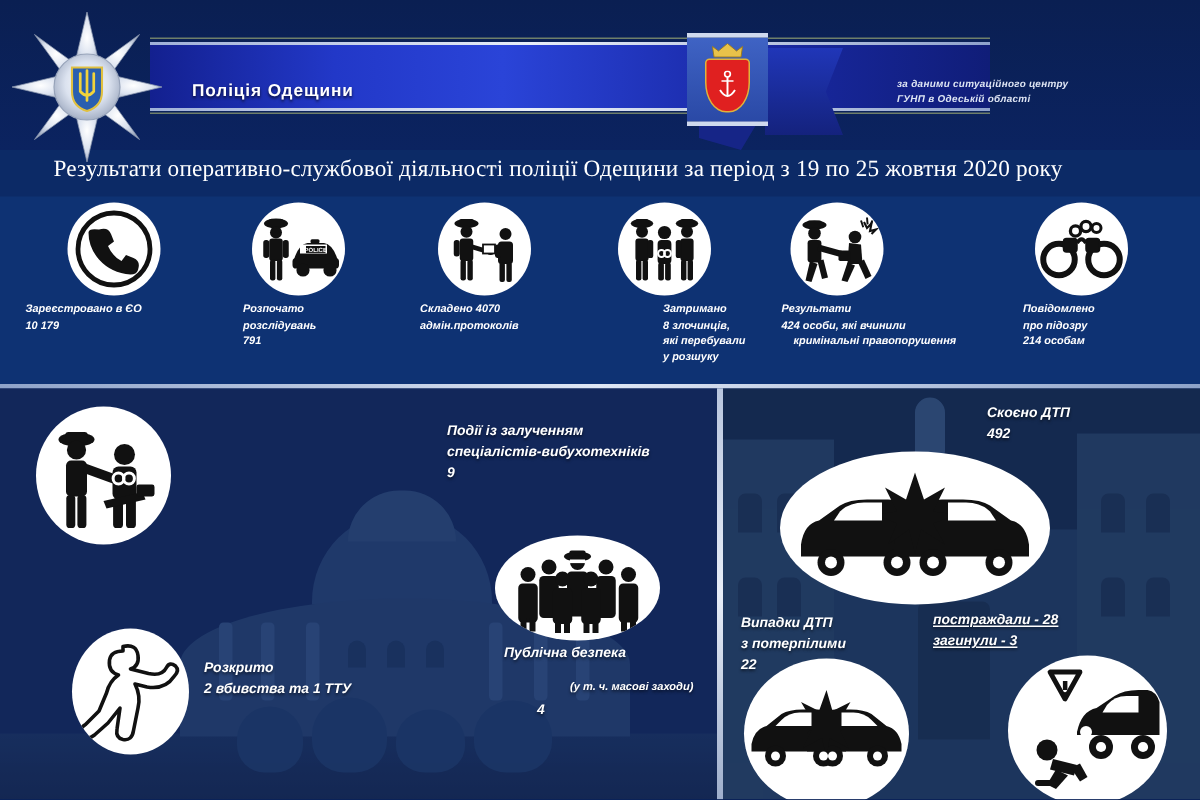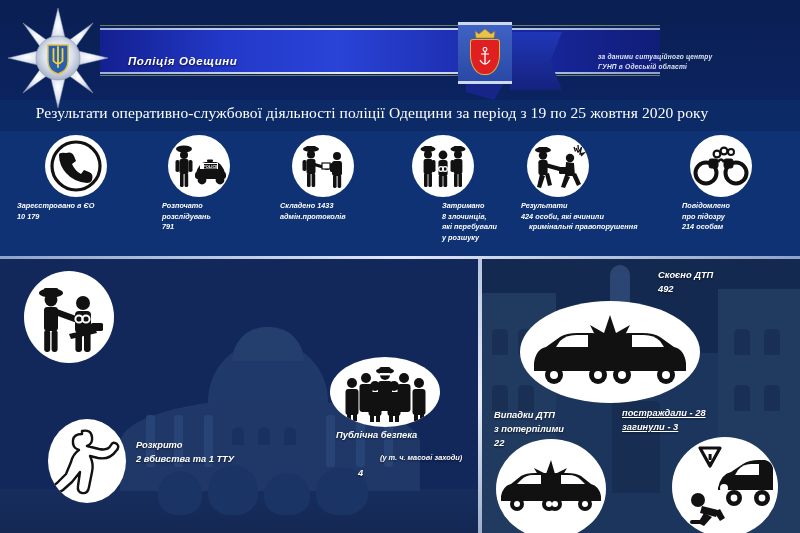"Поліція Одещини" .banner-title { font-style: italic -> none }
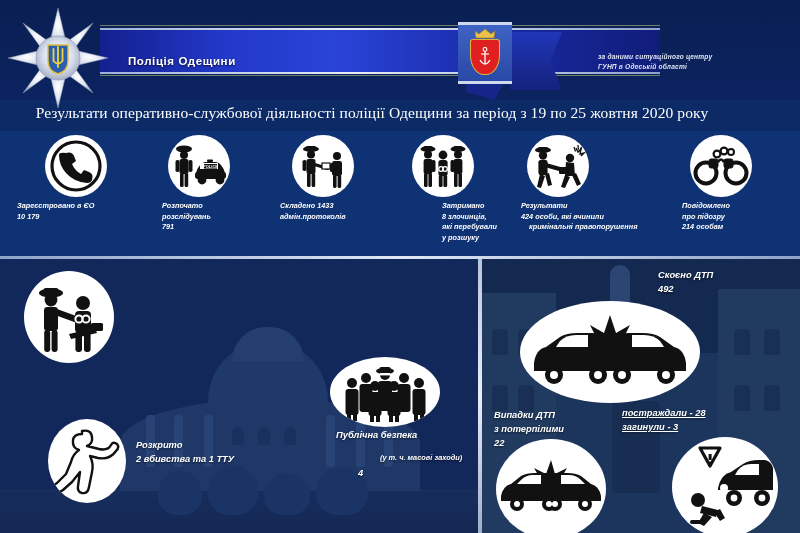"Складено 1433" div { text: 1433 -> 4070 }
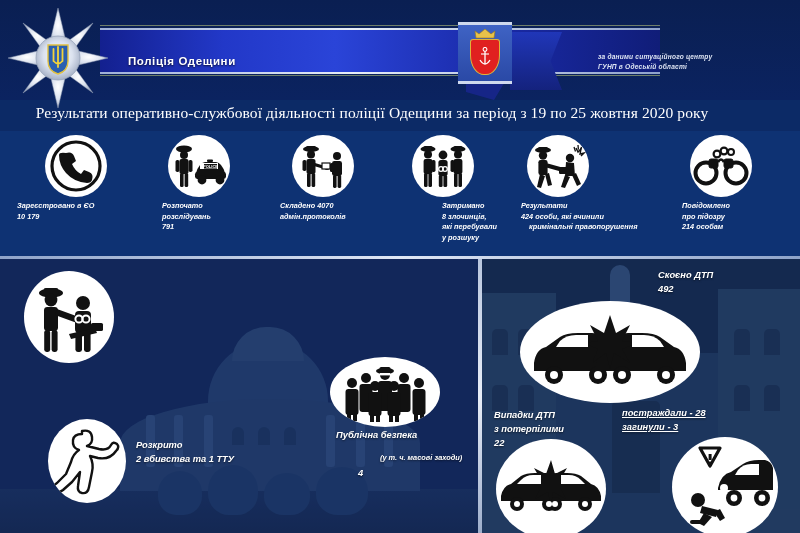"Події із залученням" div.lab { html: none -> <div> <div>Події із залученням</div> <div>спеціалістів-вибухотехніків</div> <div>9</div> </div> }
